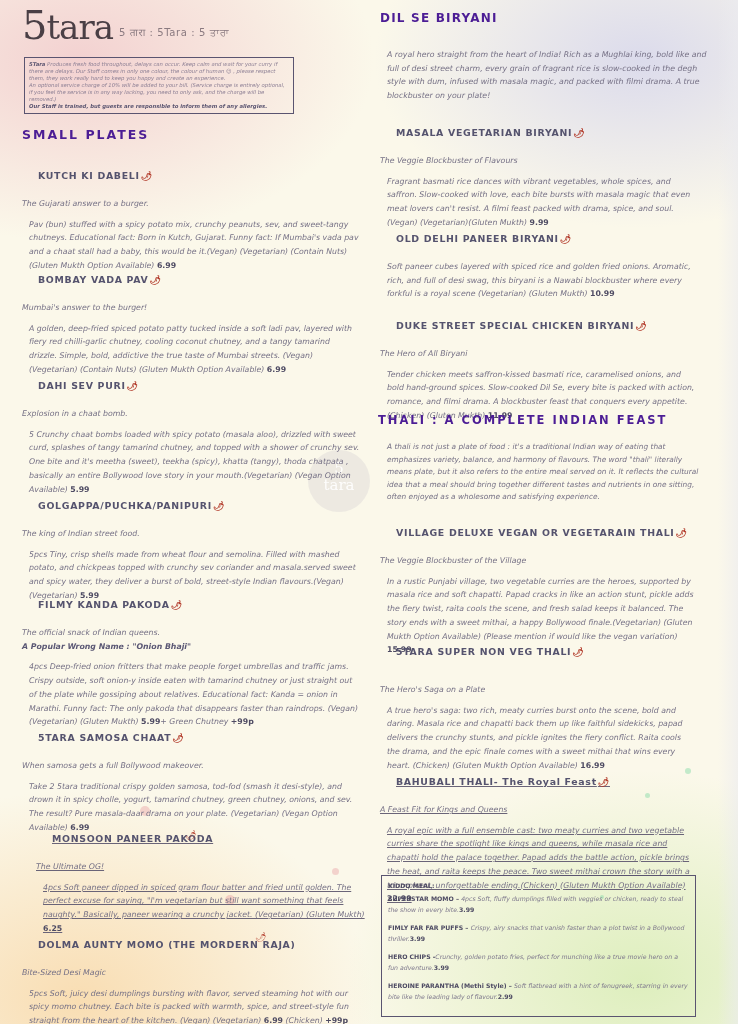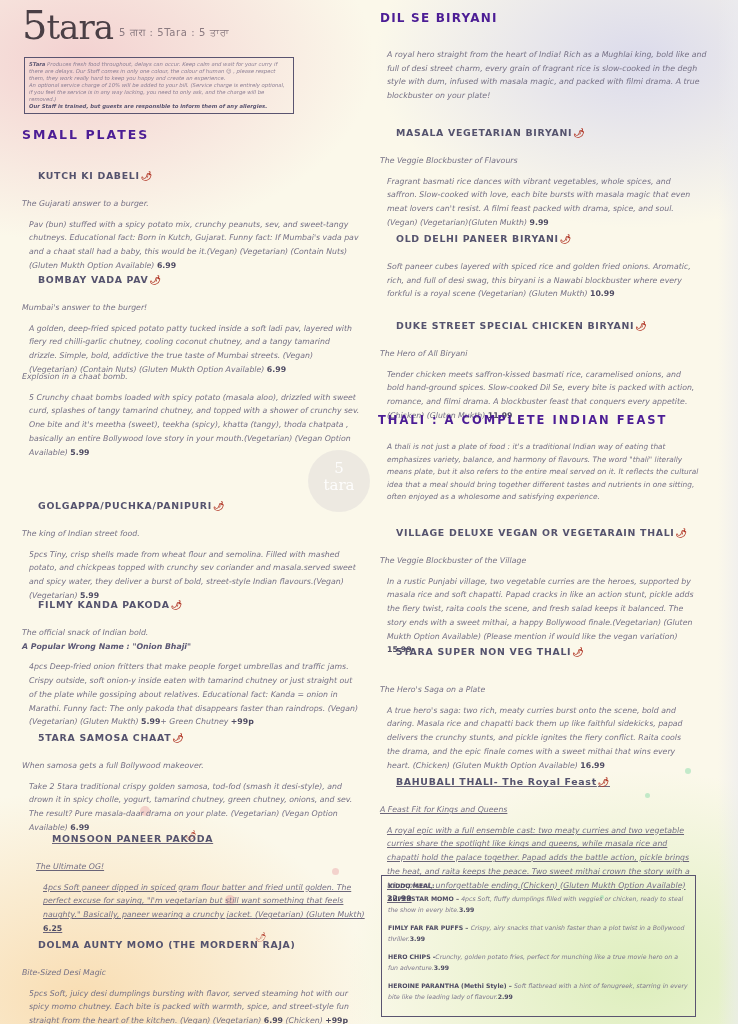"DAHI SEV PURI🌶" p.item-name { html: none -> <p><span>DAHI SEV PURI</span><span>🌶</span></p> }
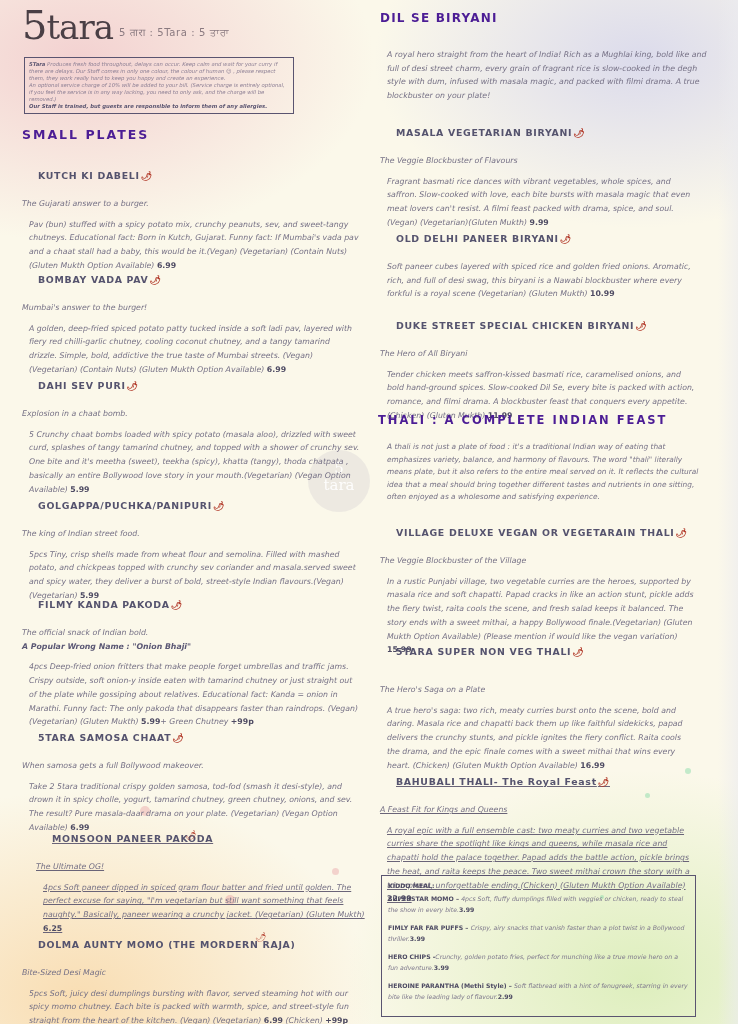"The official snack of Indian" div.tag { text: bold -> queens }
